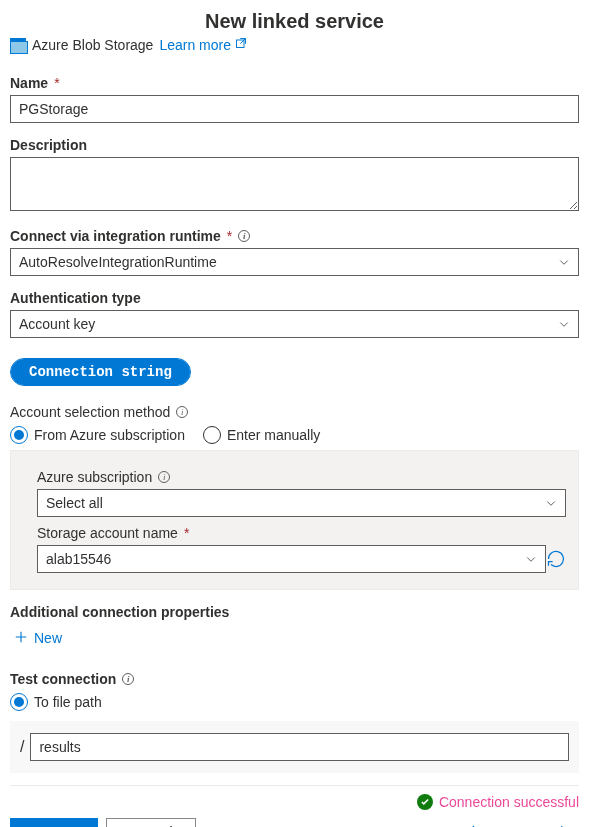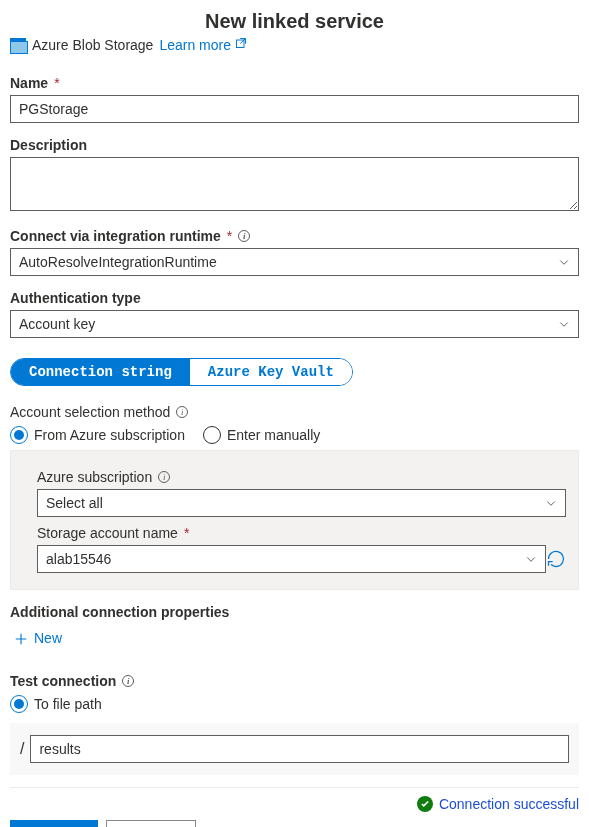"Azure Key Vault" div.pill-tab { html: <div>Azure Key Vault</div> -> none }
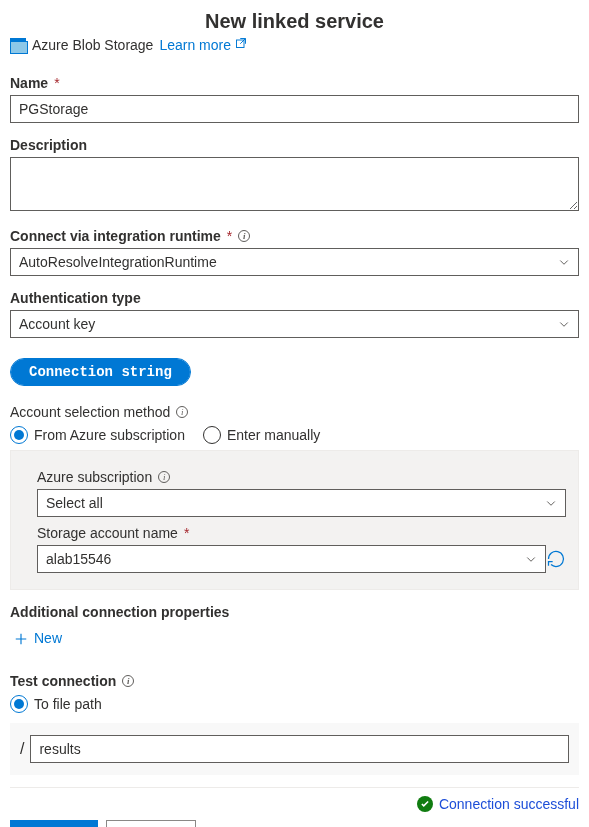"New" .new-link { align-items: flex-end -> flex-start }
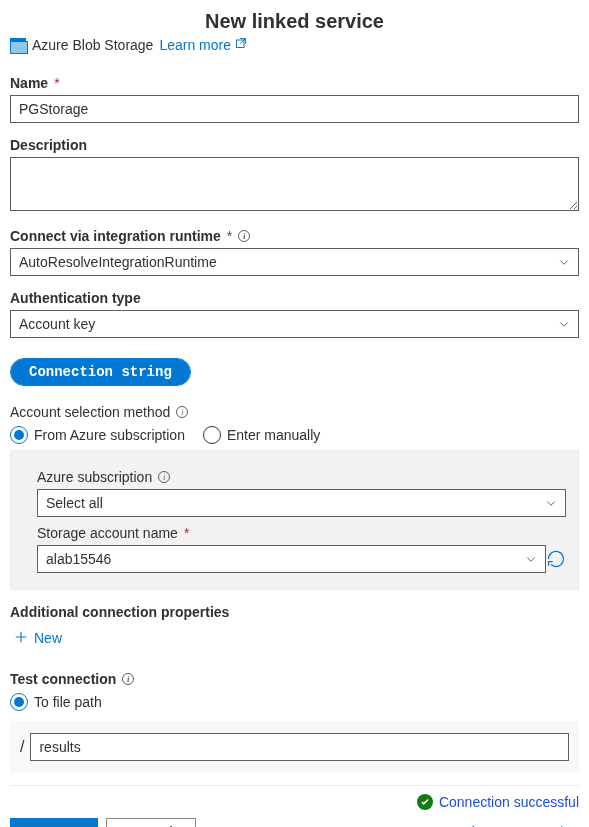"Connection successful" .status-row { color: #1d4ed8 -> #ec4899 }
